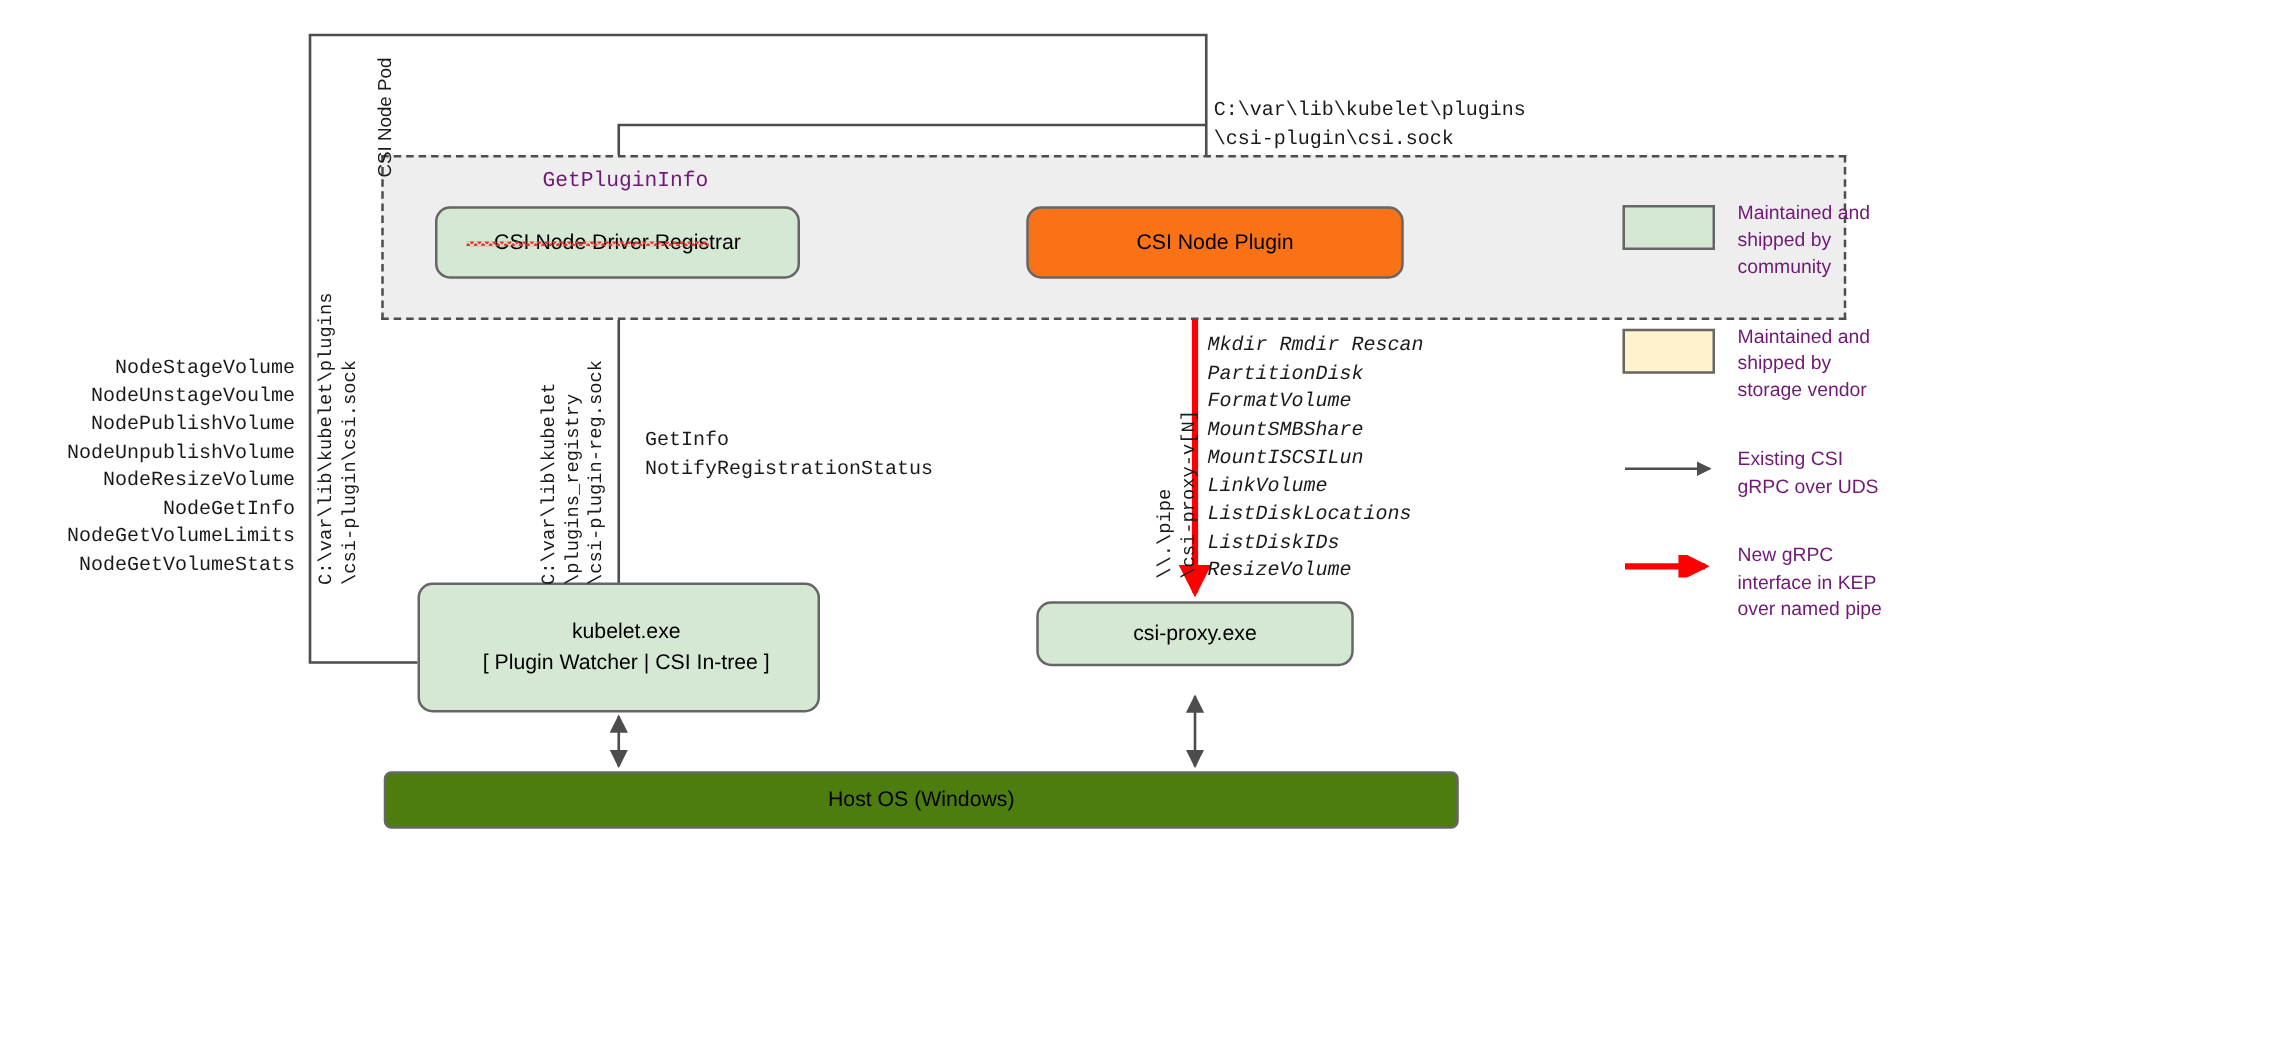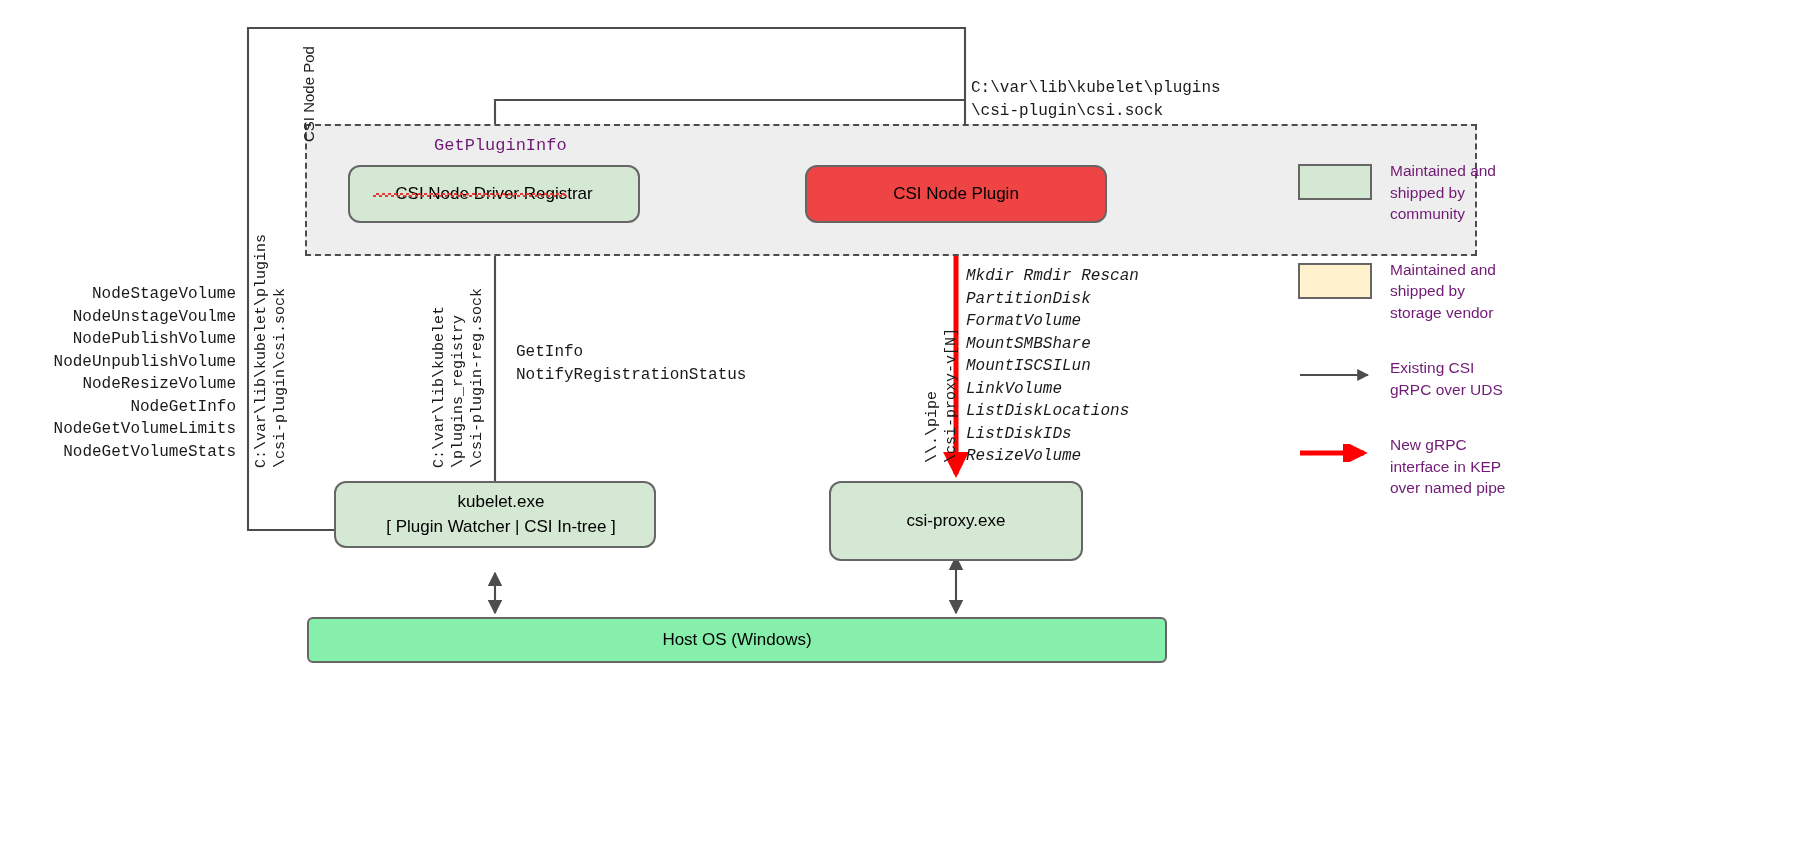"CSI Node Plugin" .yellow { background: #ef4444 -> #f97316; margin-left: none -> 16px }
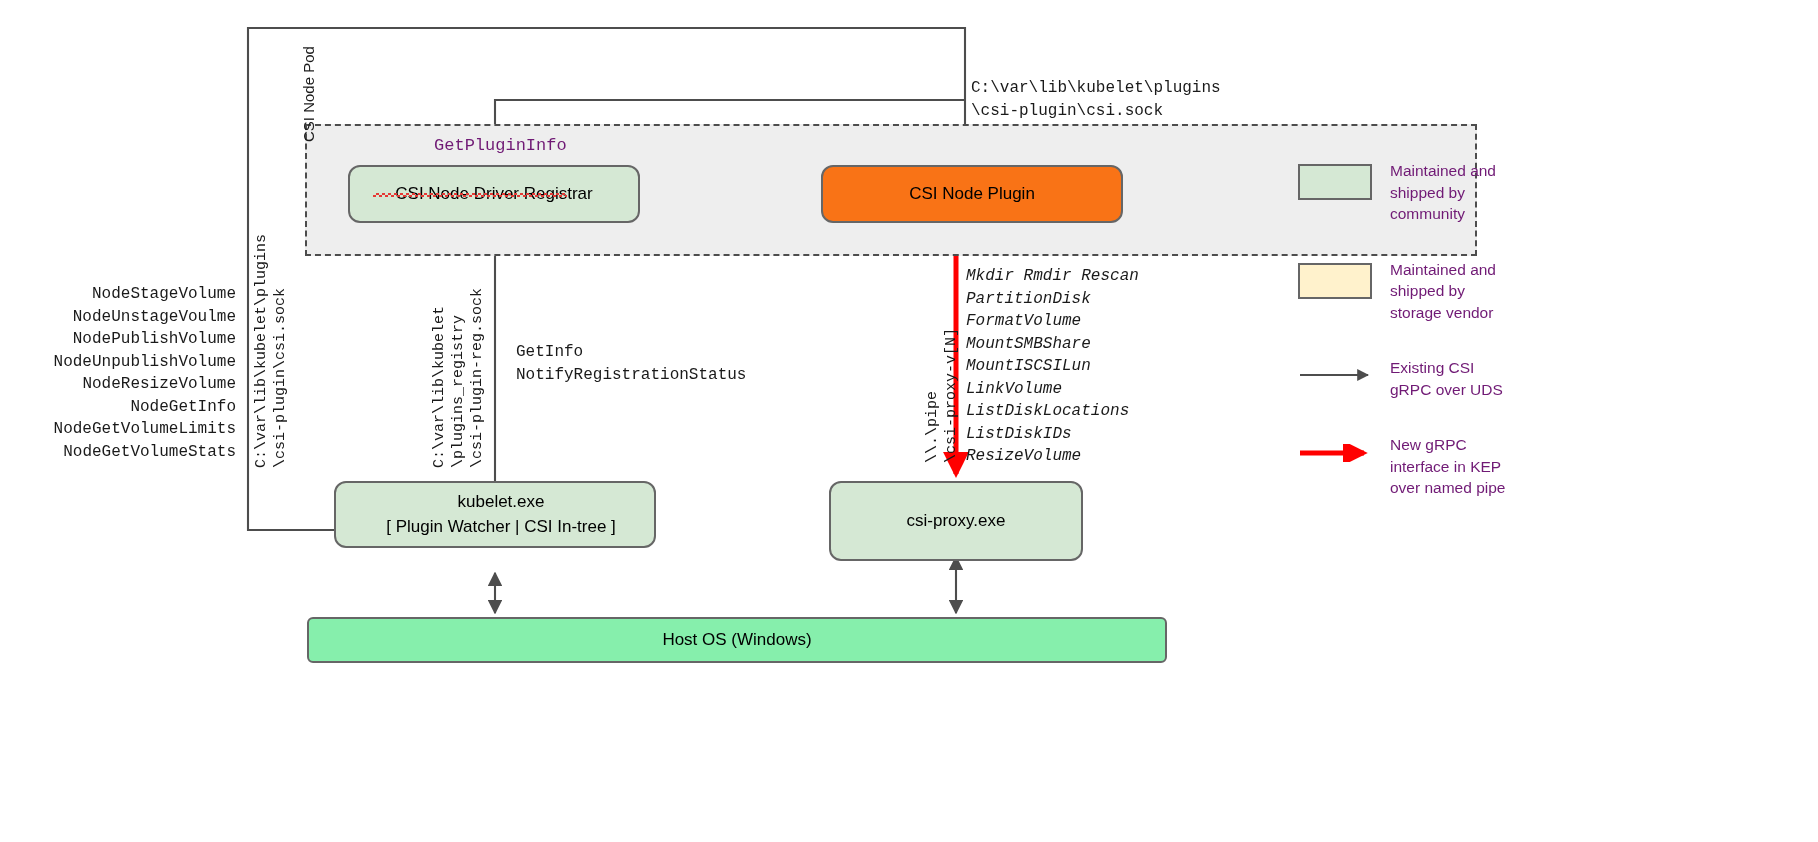"kubelet.exe" #kubelet { height: 67px -> 104px; top: 481px -> 466px }
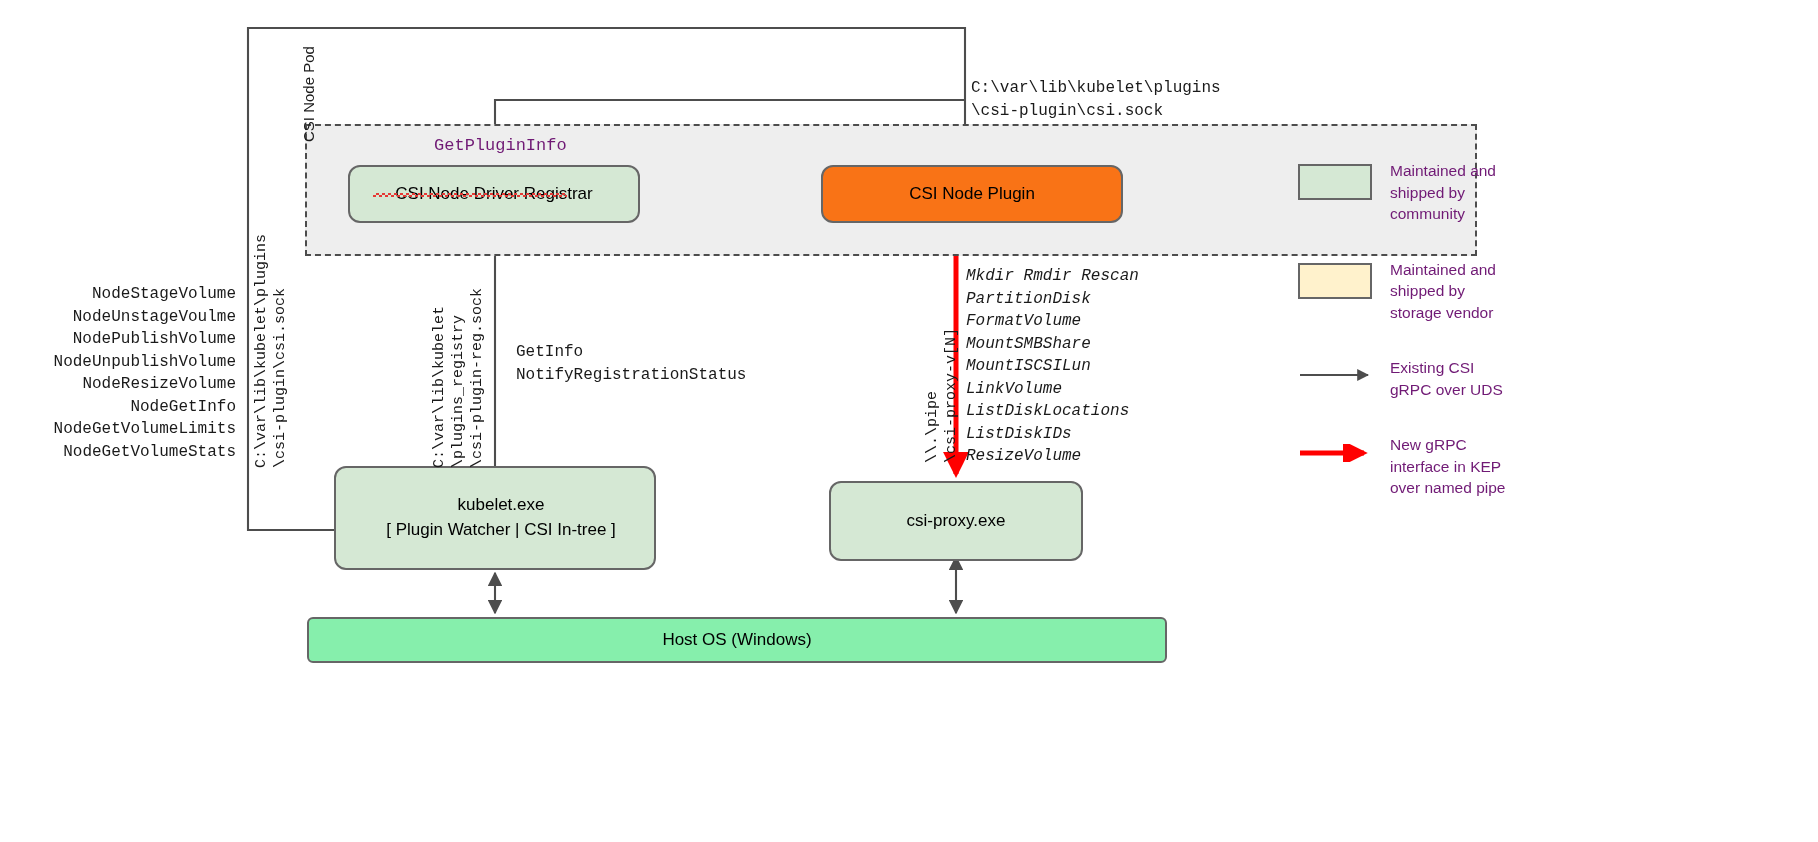"csi-proxy.exe" #csiproxy { height: 80px -> 52px }
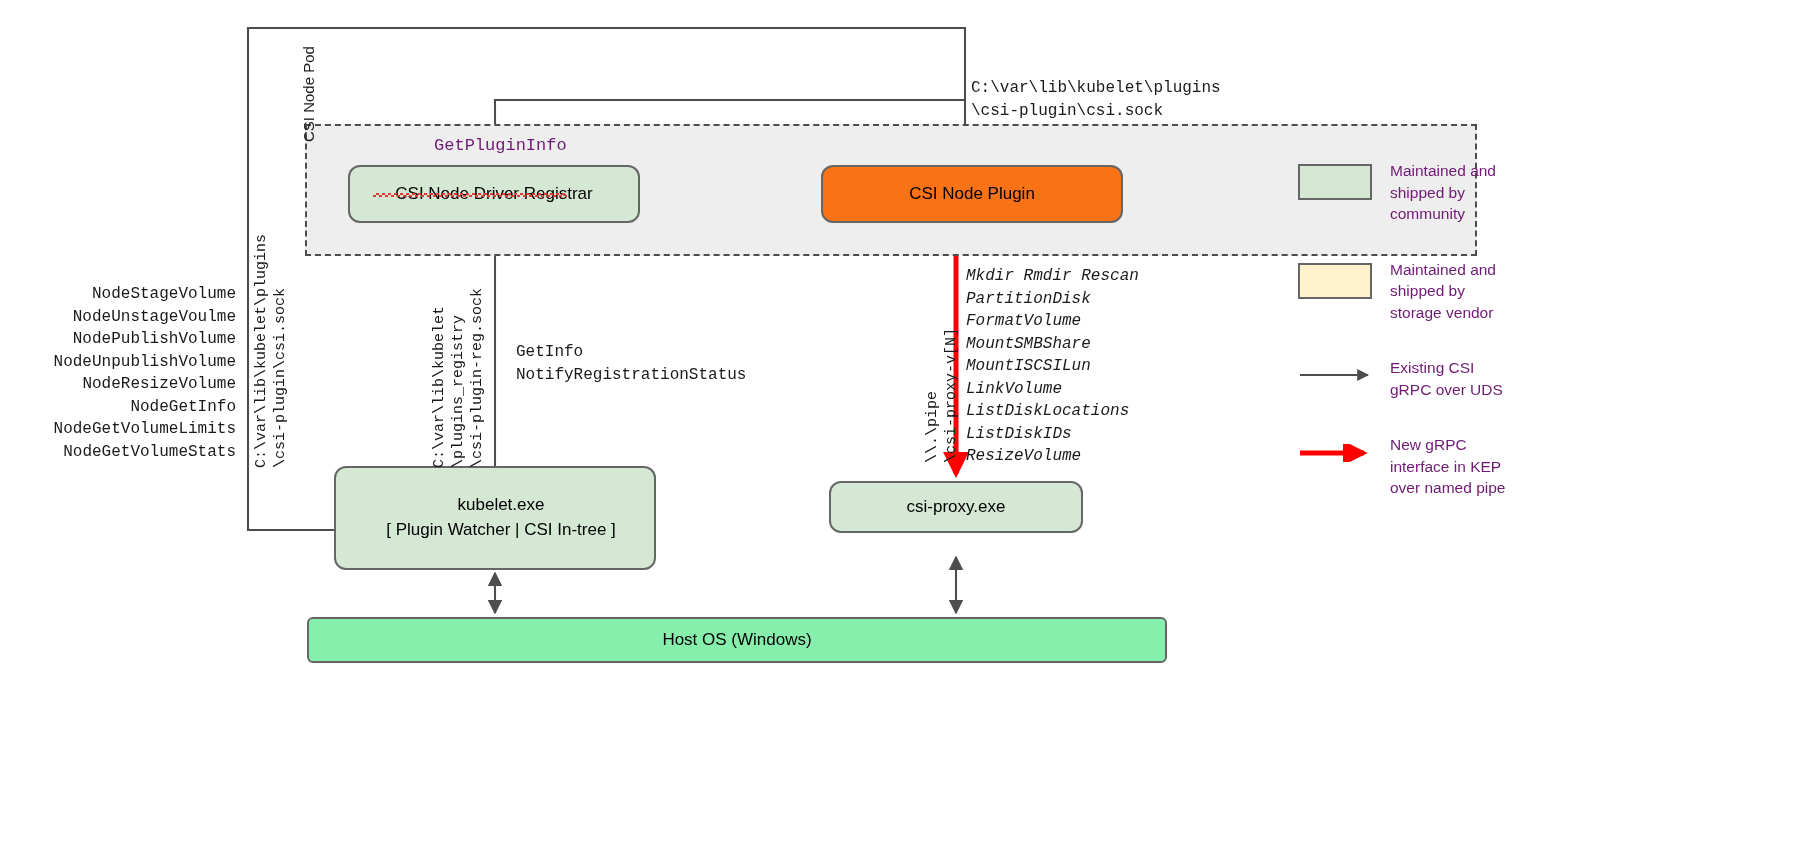"Host OS (Windows)" .blue { background: #86efac -> #4d7c0f }
